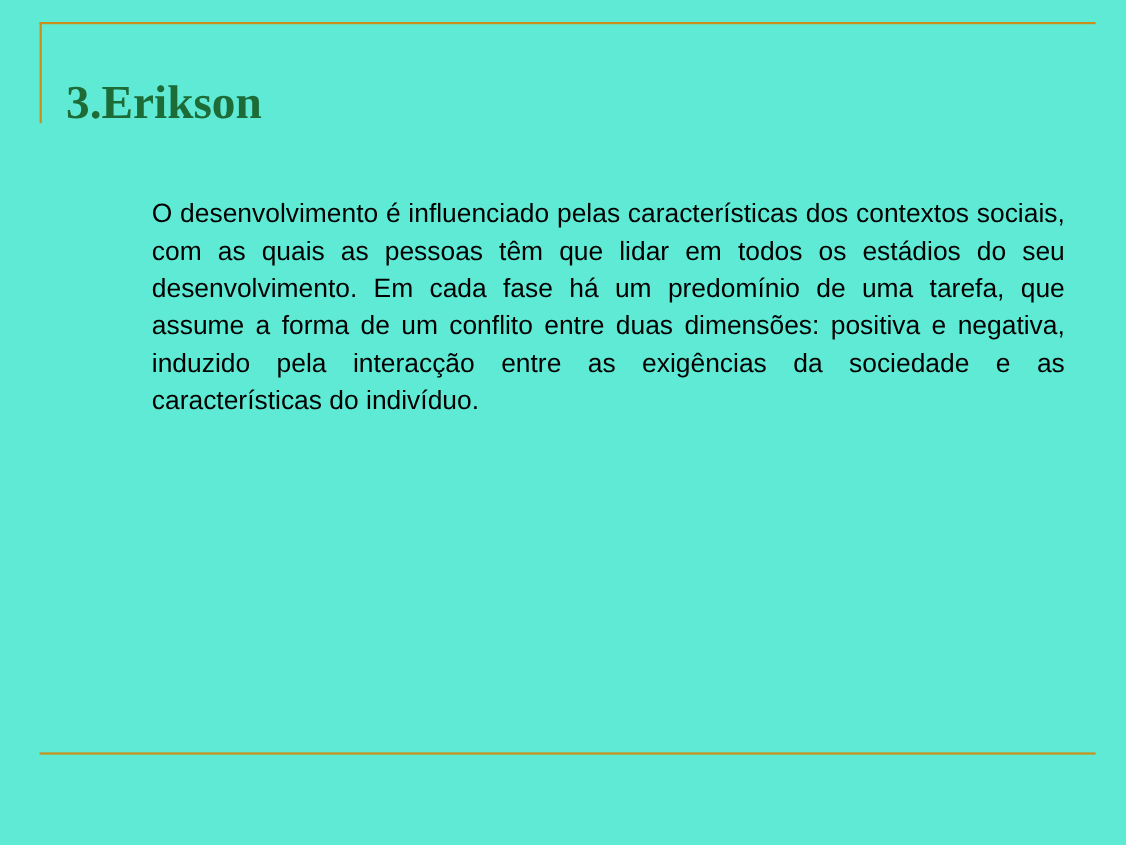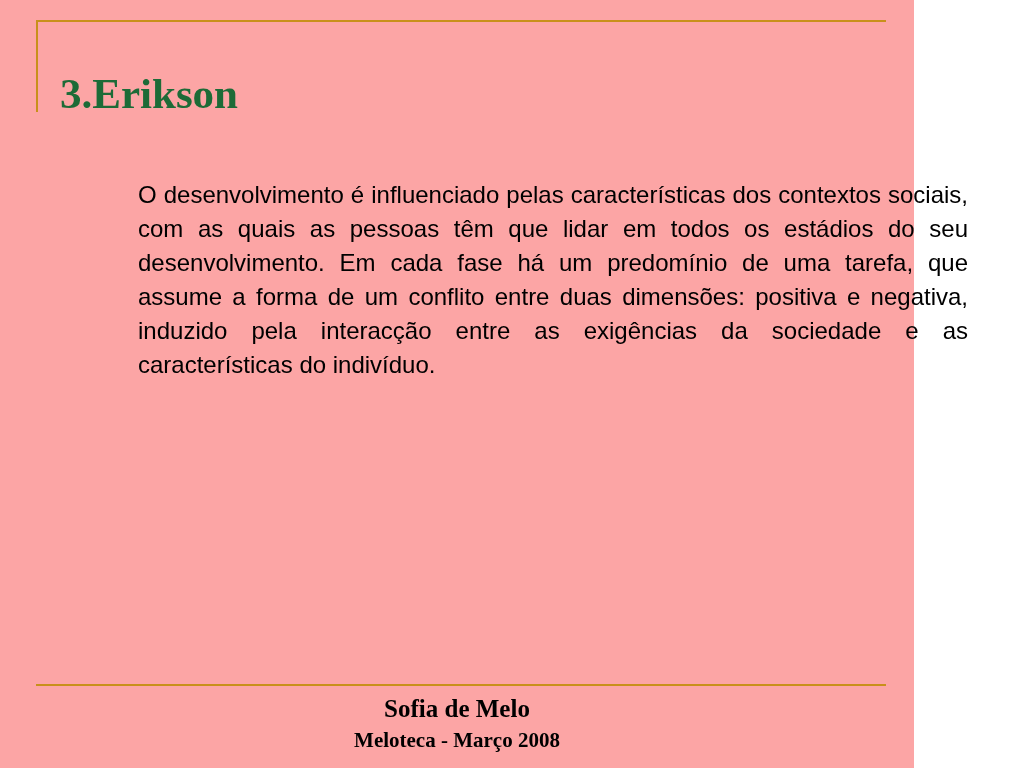"3.Erikson" .slide { background: #fca5a5 -> #5eead4; width: 914px -> 1024px }
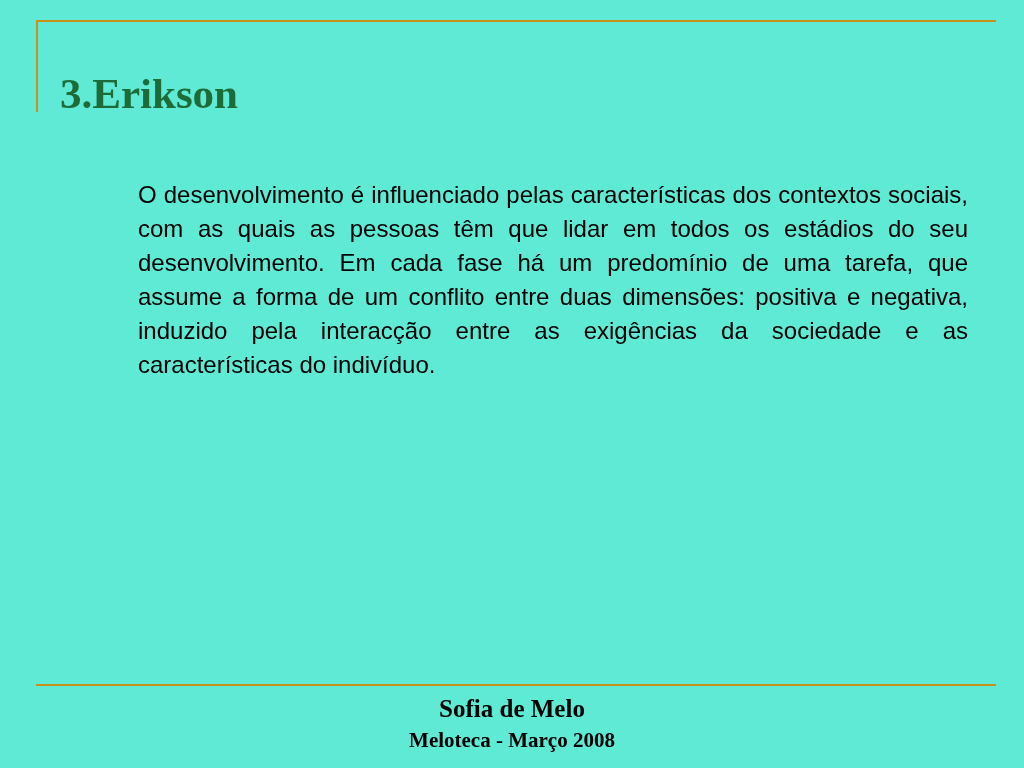"Sofia de Melo" div.footer { html: <div> <div>Sofia de Melo</div> <div>Meloteca - Março 2008</div> </div> -> none }
